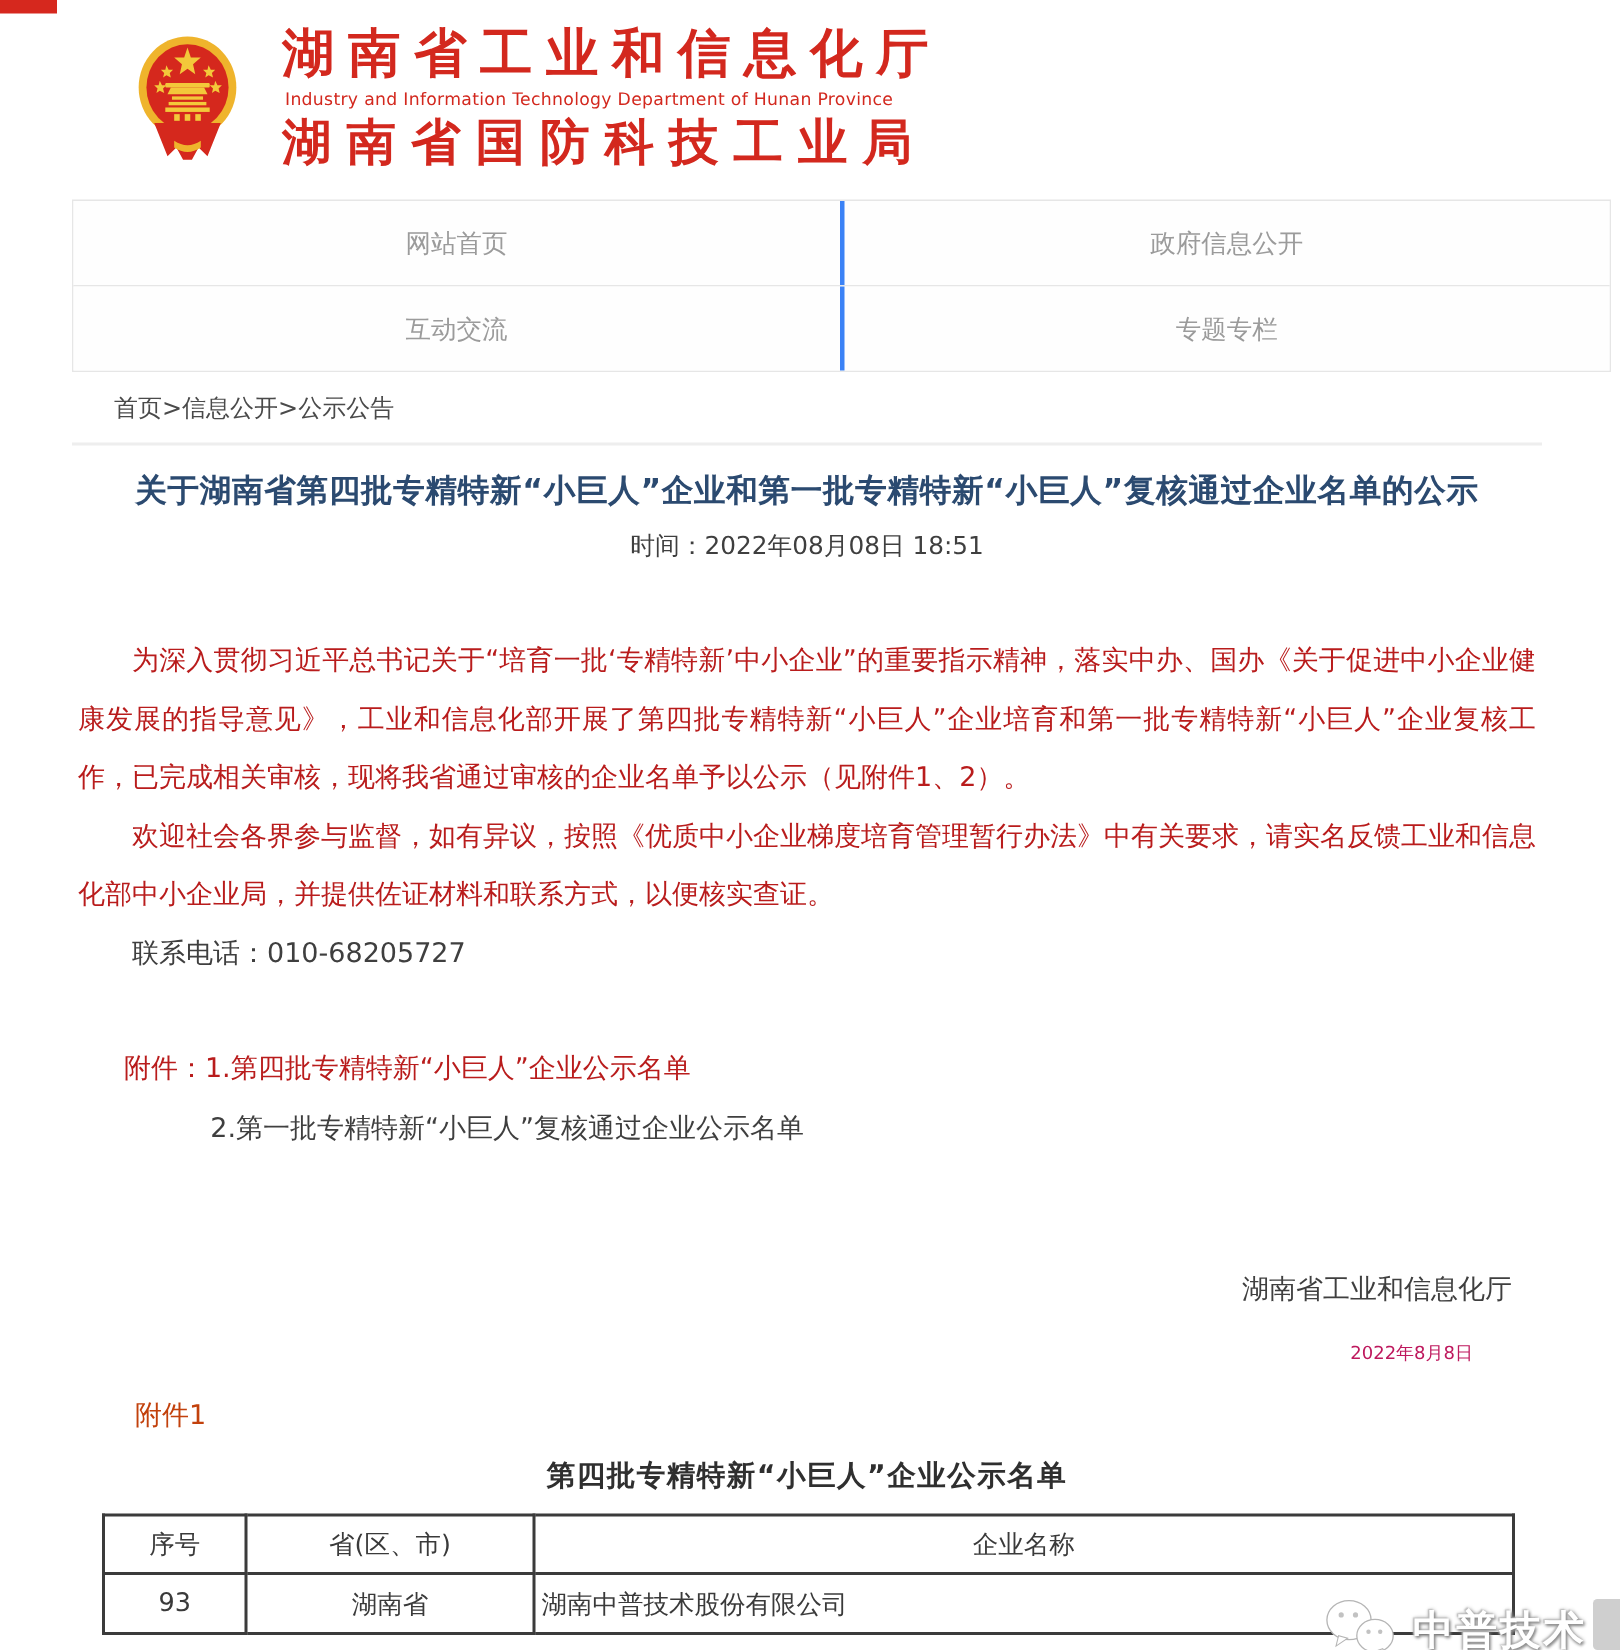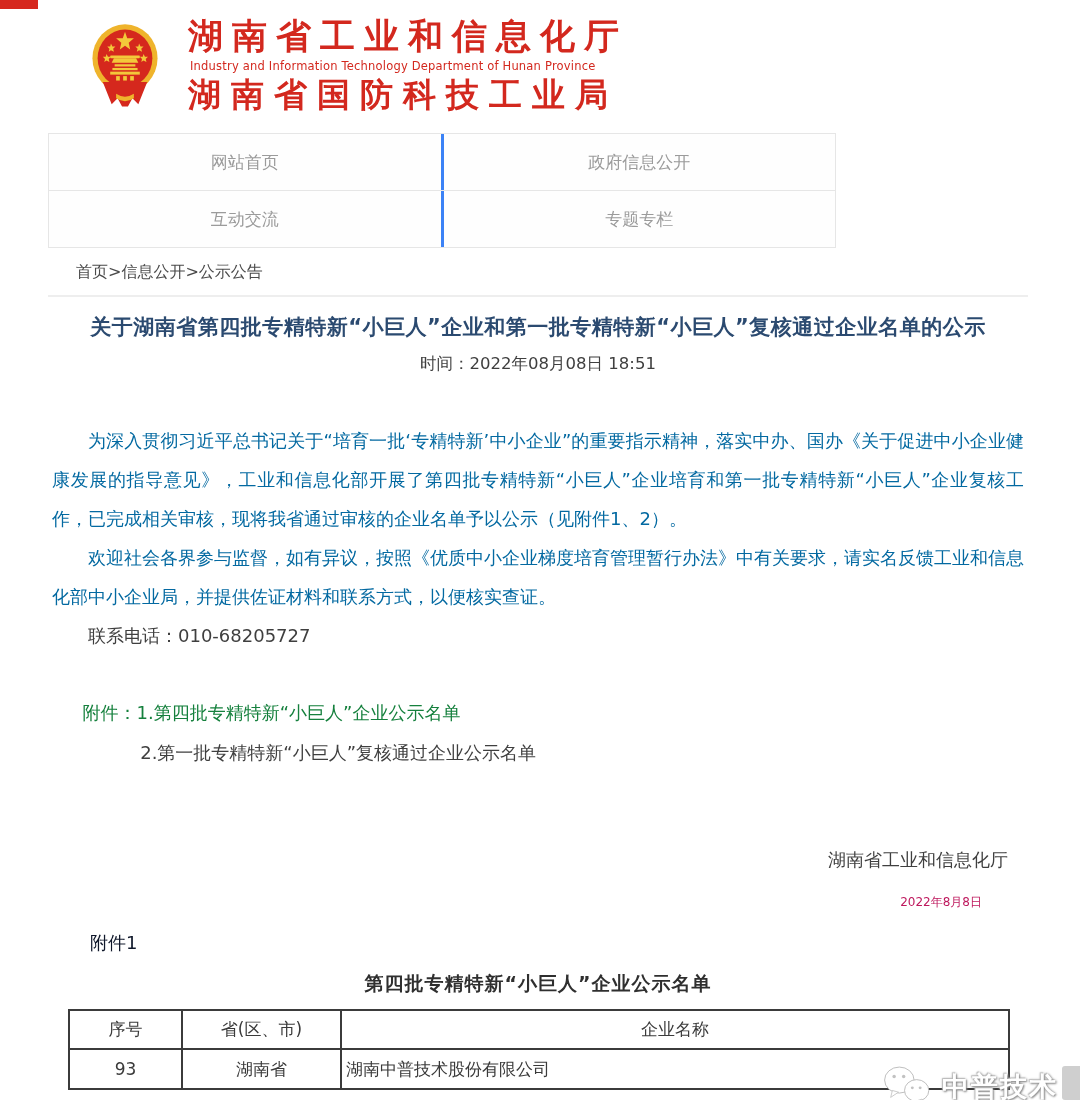"网站首页" .main-nav { width: 788px -> 1026px }
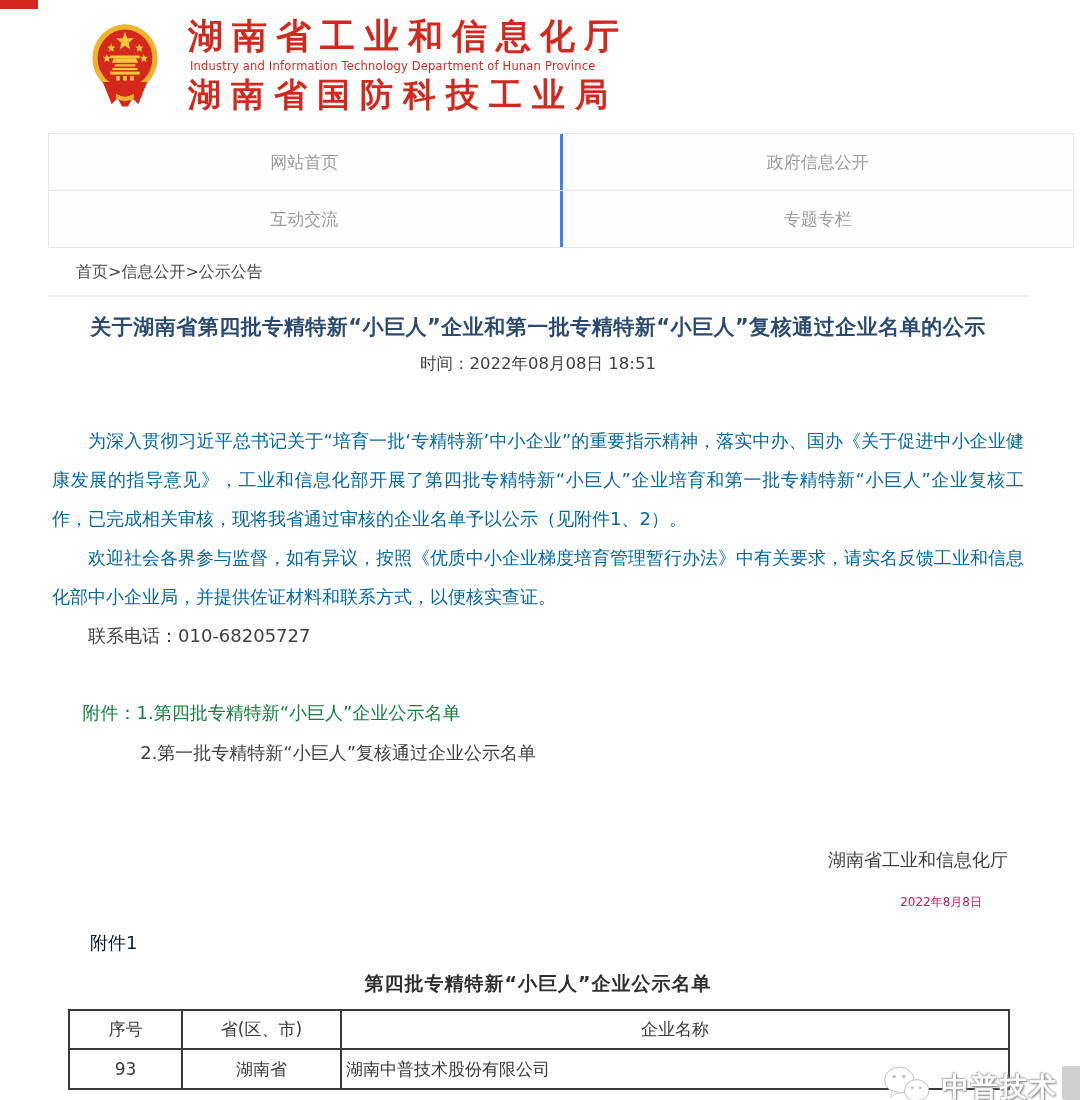"为深入贯彻习近平总书记关于“培育一批‘专精特新’中小企业”的重要指示精神，落实中" .para { color: #0369a1 -> #b91c1c }
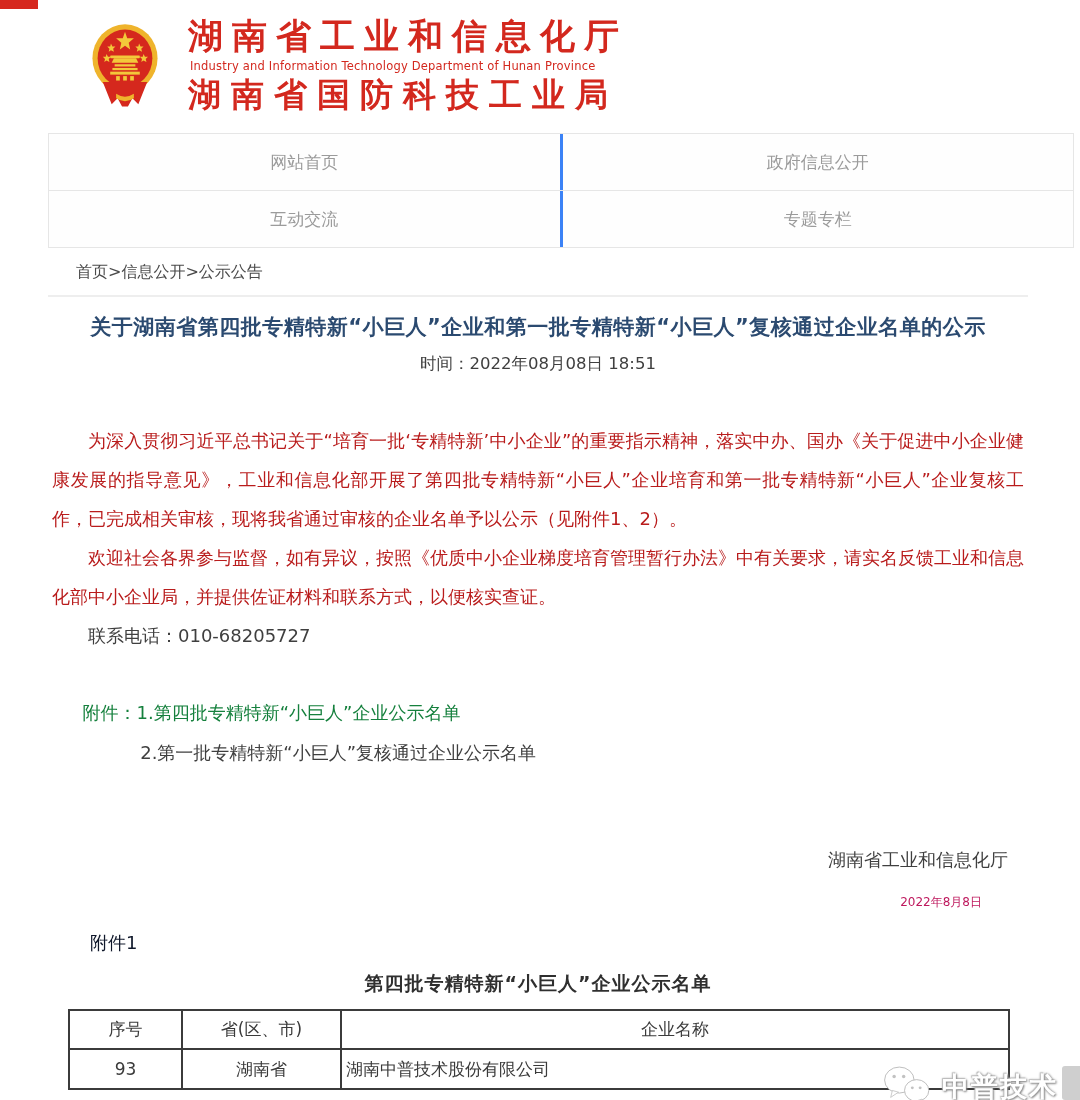"附件：1.第四批专精特新“小巨人”企业公示名单" .attach-line1 { color: #15803d -> #b91c1c }
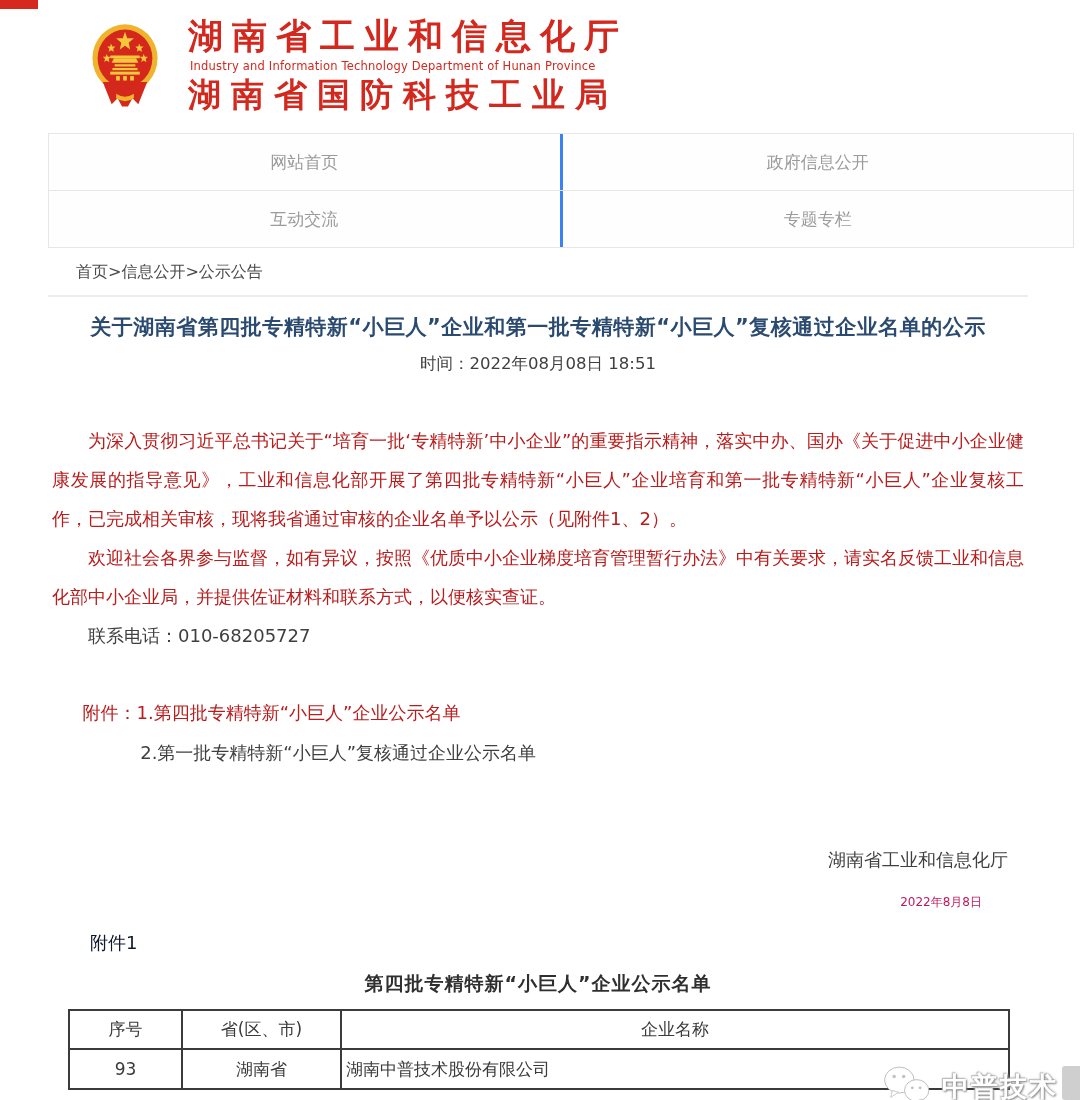"附件1" .appendix-label { color: #0f172a -> #c2410c }
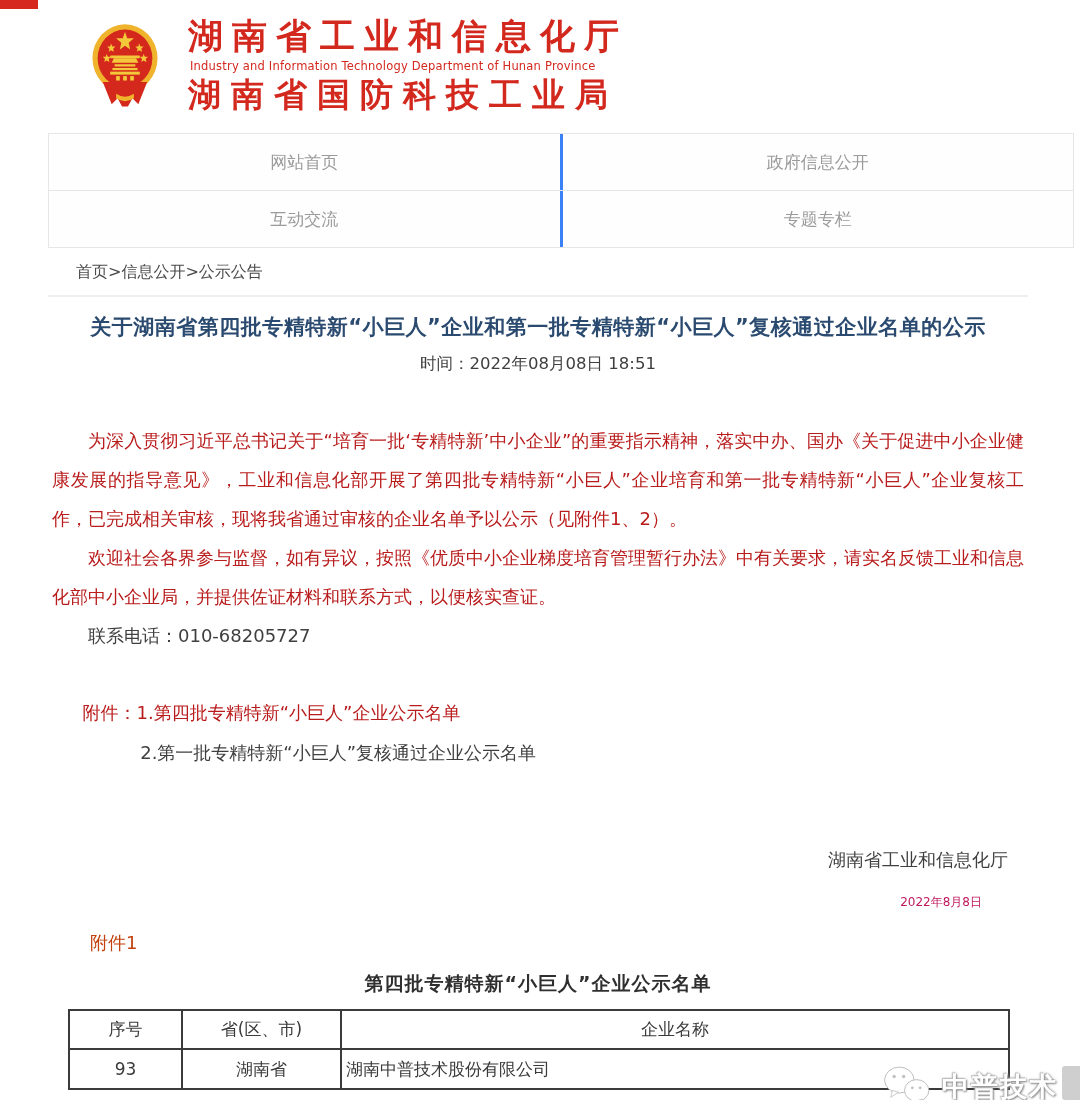"序号" .col-seq { width: 113px -> 95px }
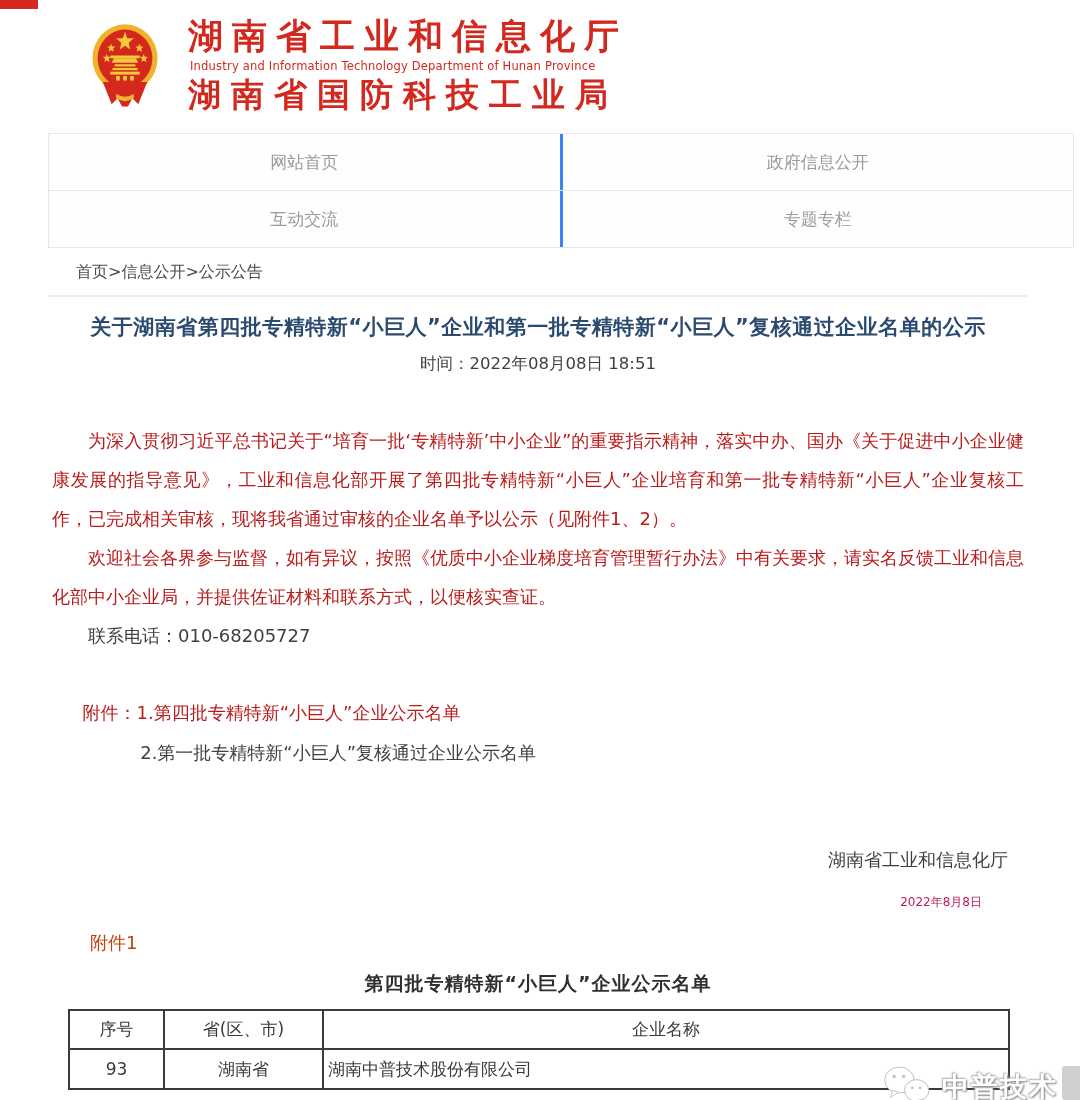"省(区、市)" .col-prov { width: 159px -> 192px }
